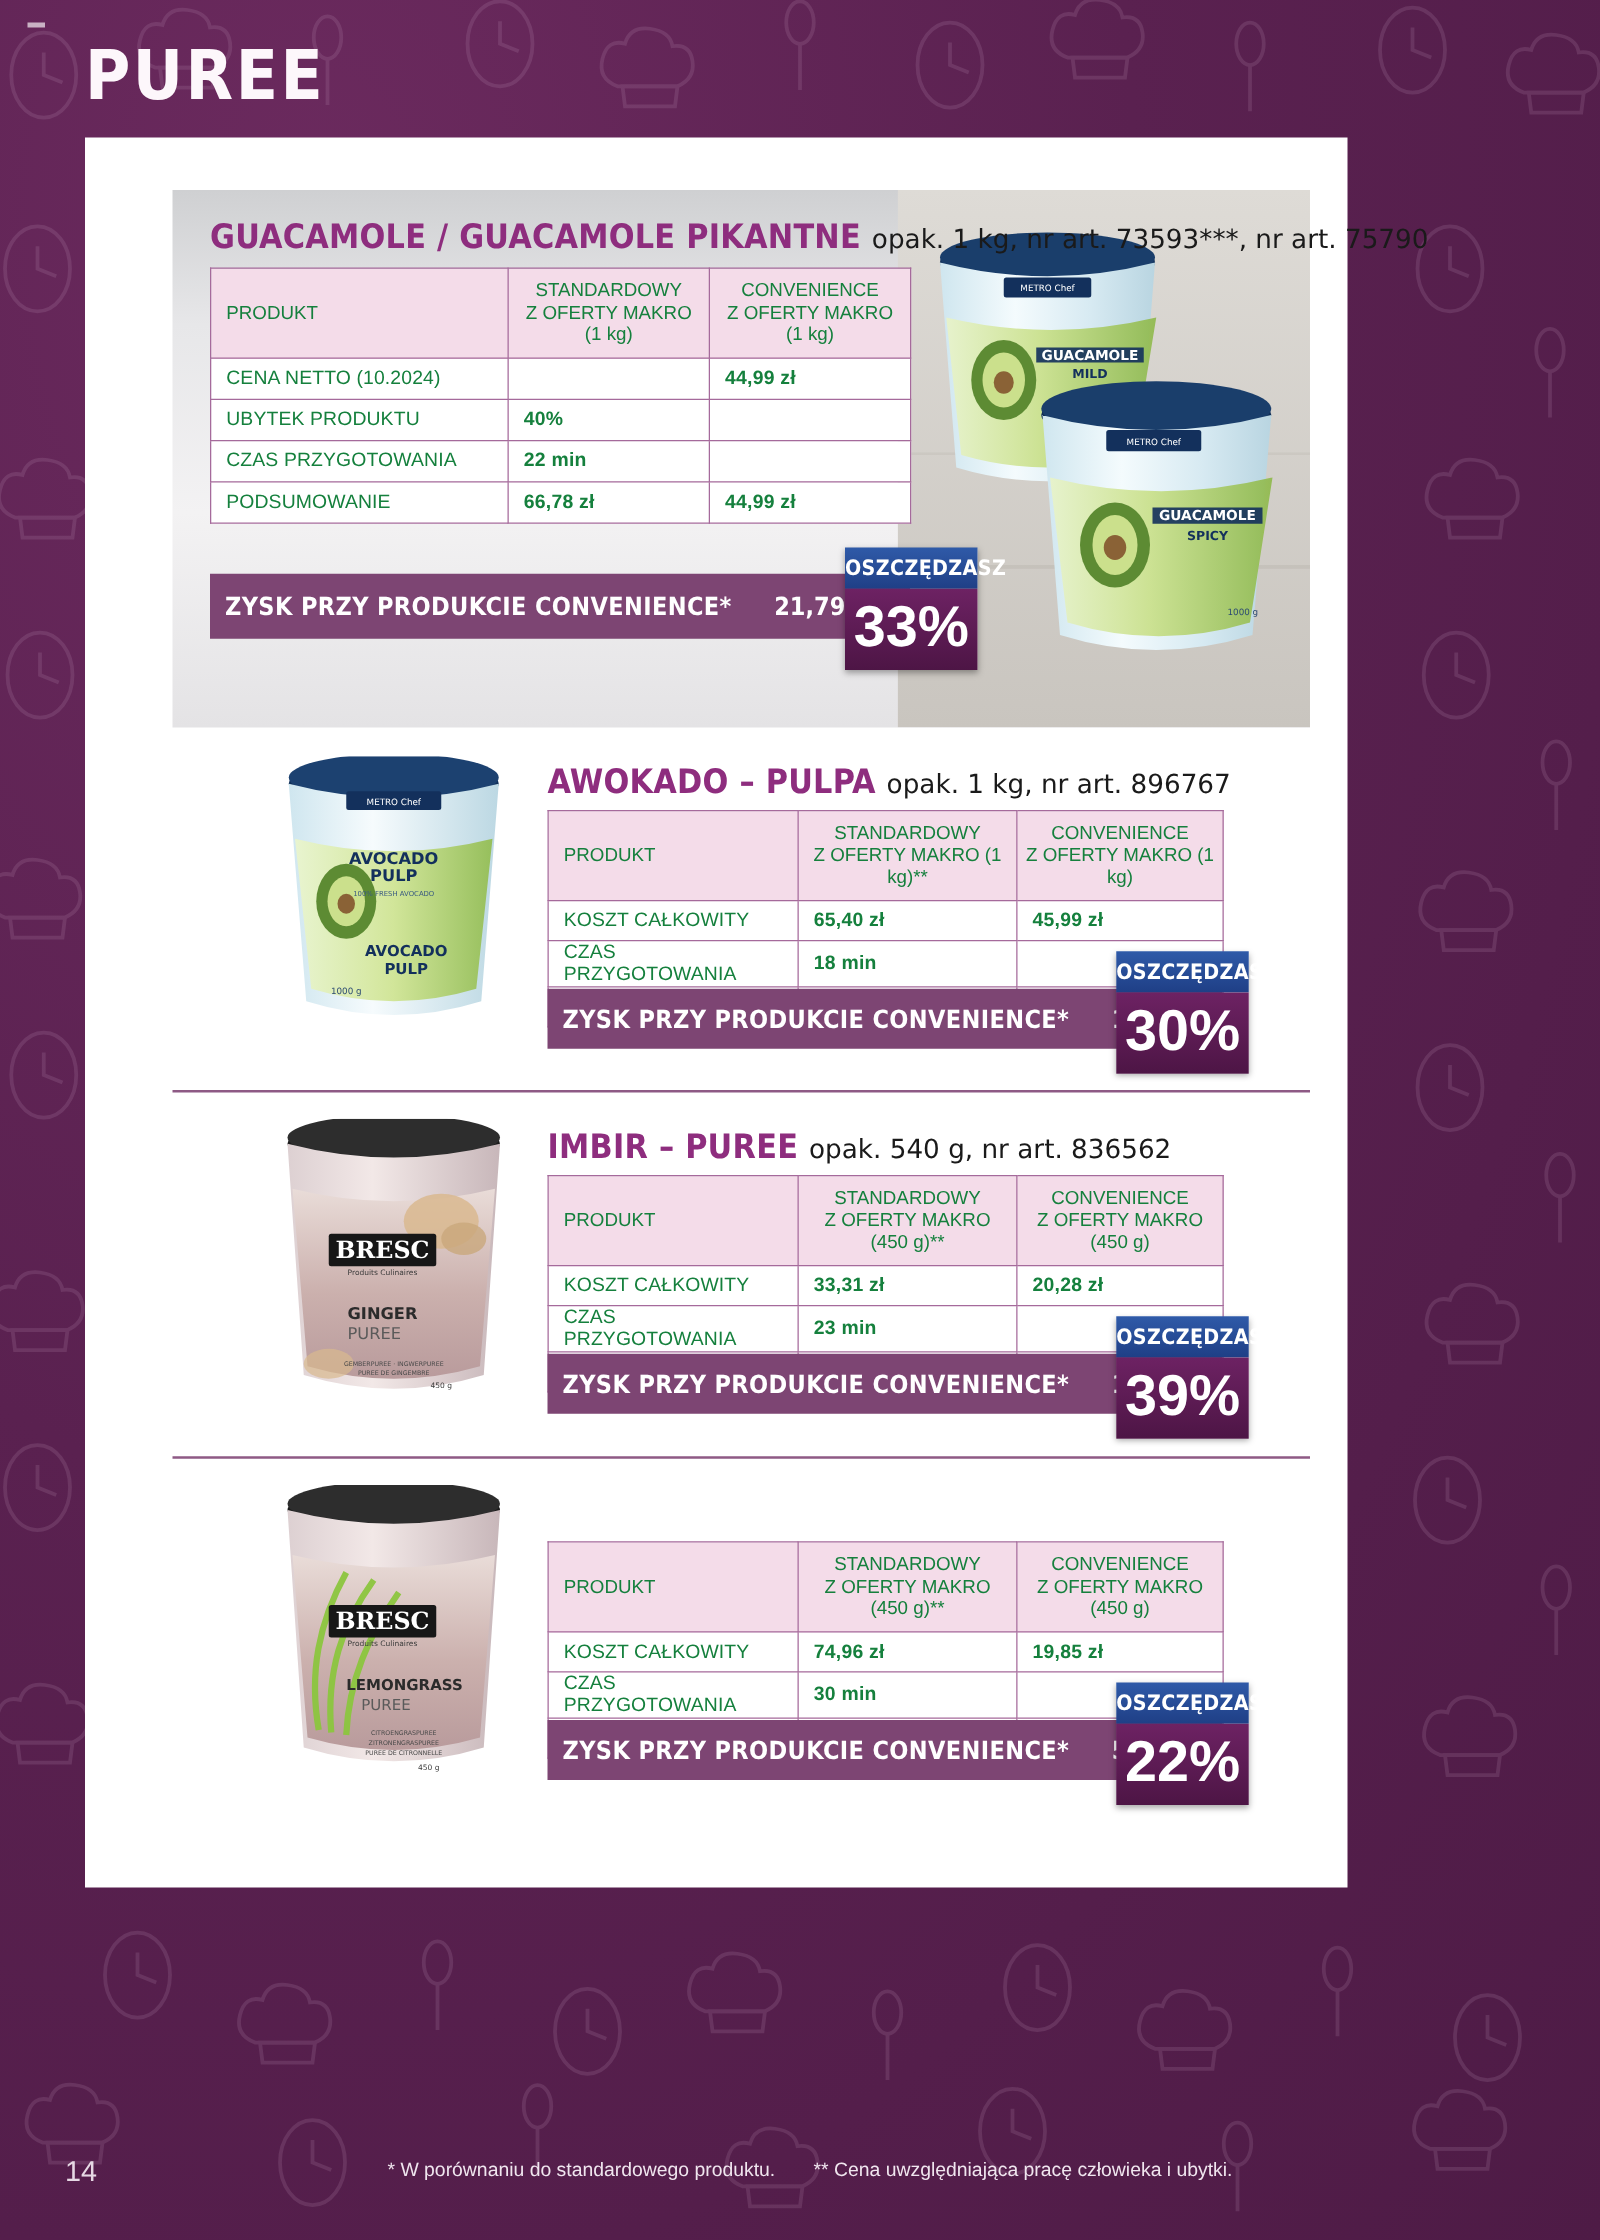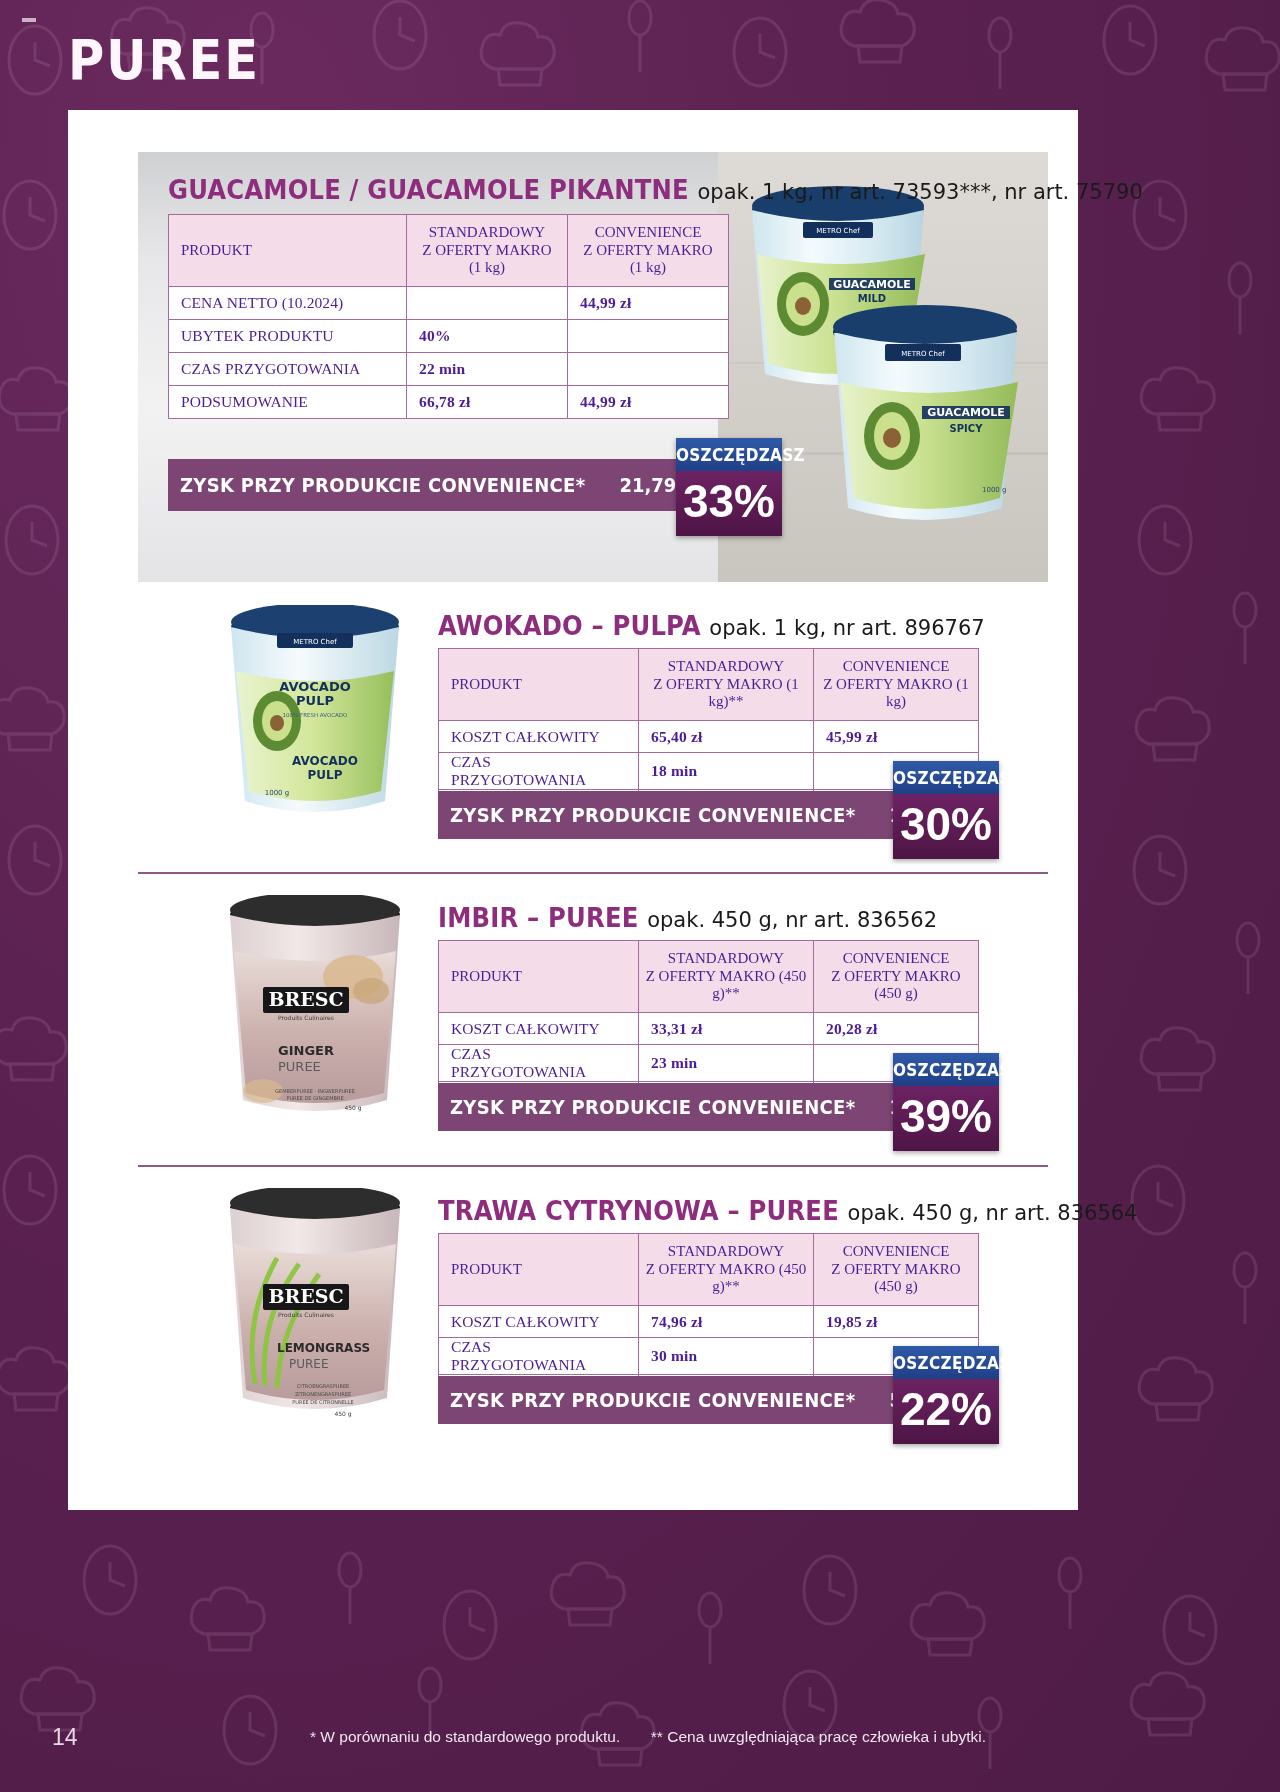"STANDARDOWY" table.t td, table.t th { color: #4c1d95 -> #15803d; font-family: Liberation Serif, serif -> Liberation Sans, sans-serif }
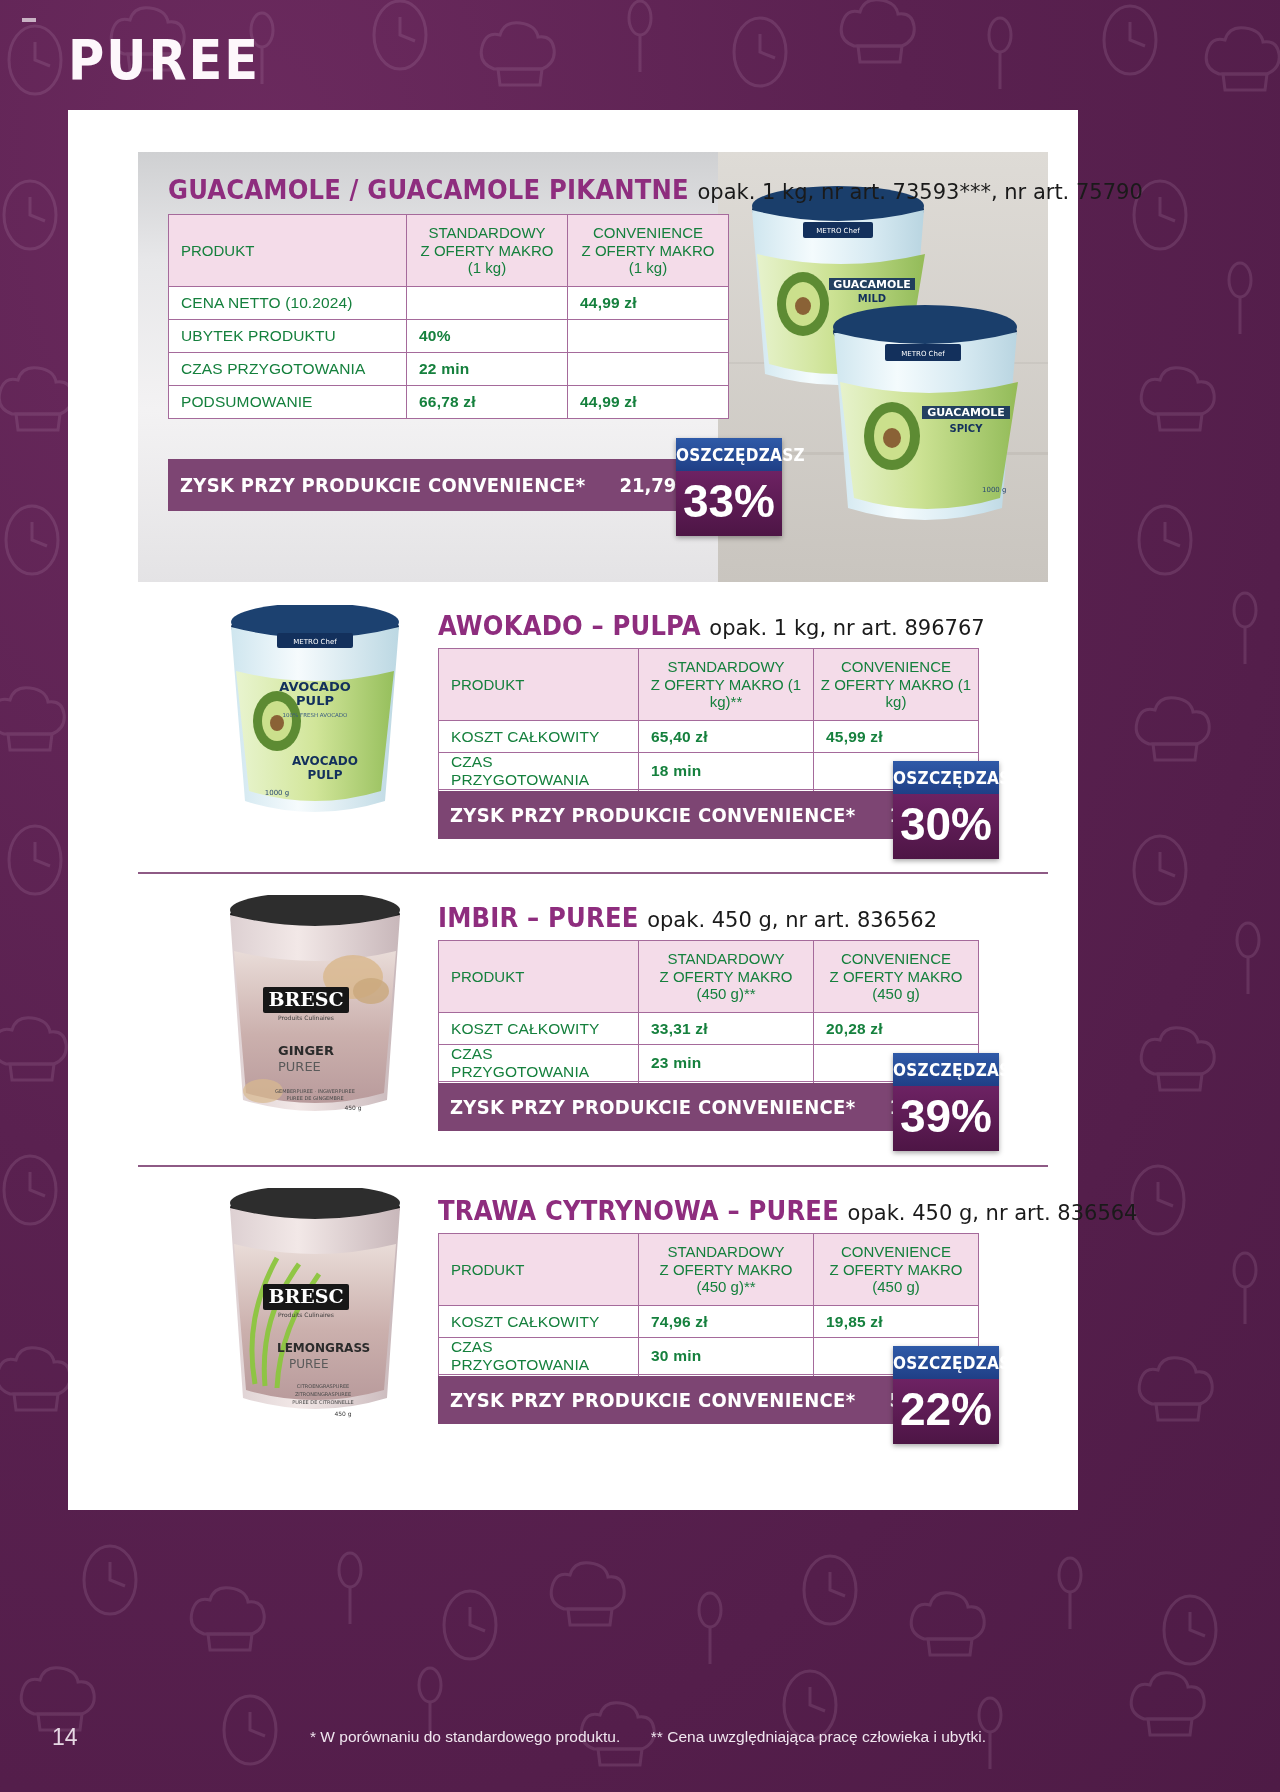"opak. 450 g, nr art. 836562" span.sub { text: 450 -> 540 }
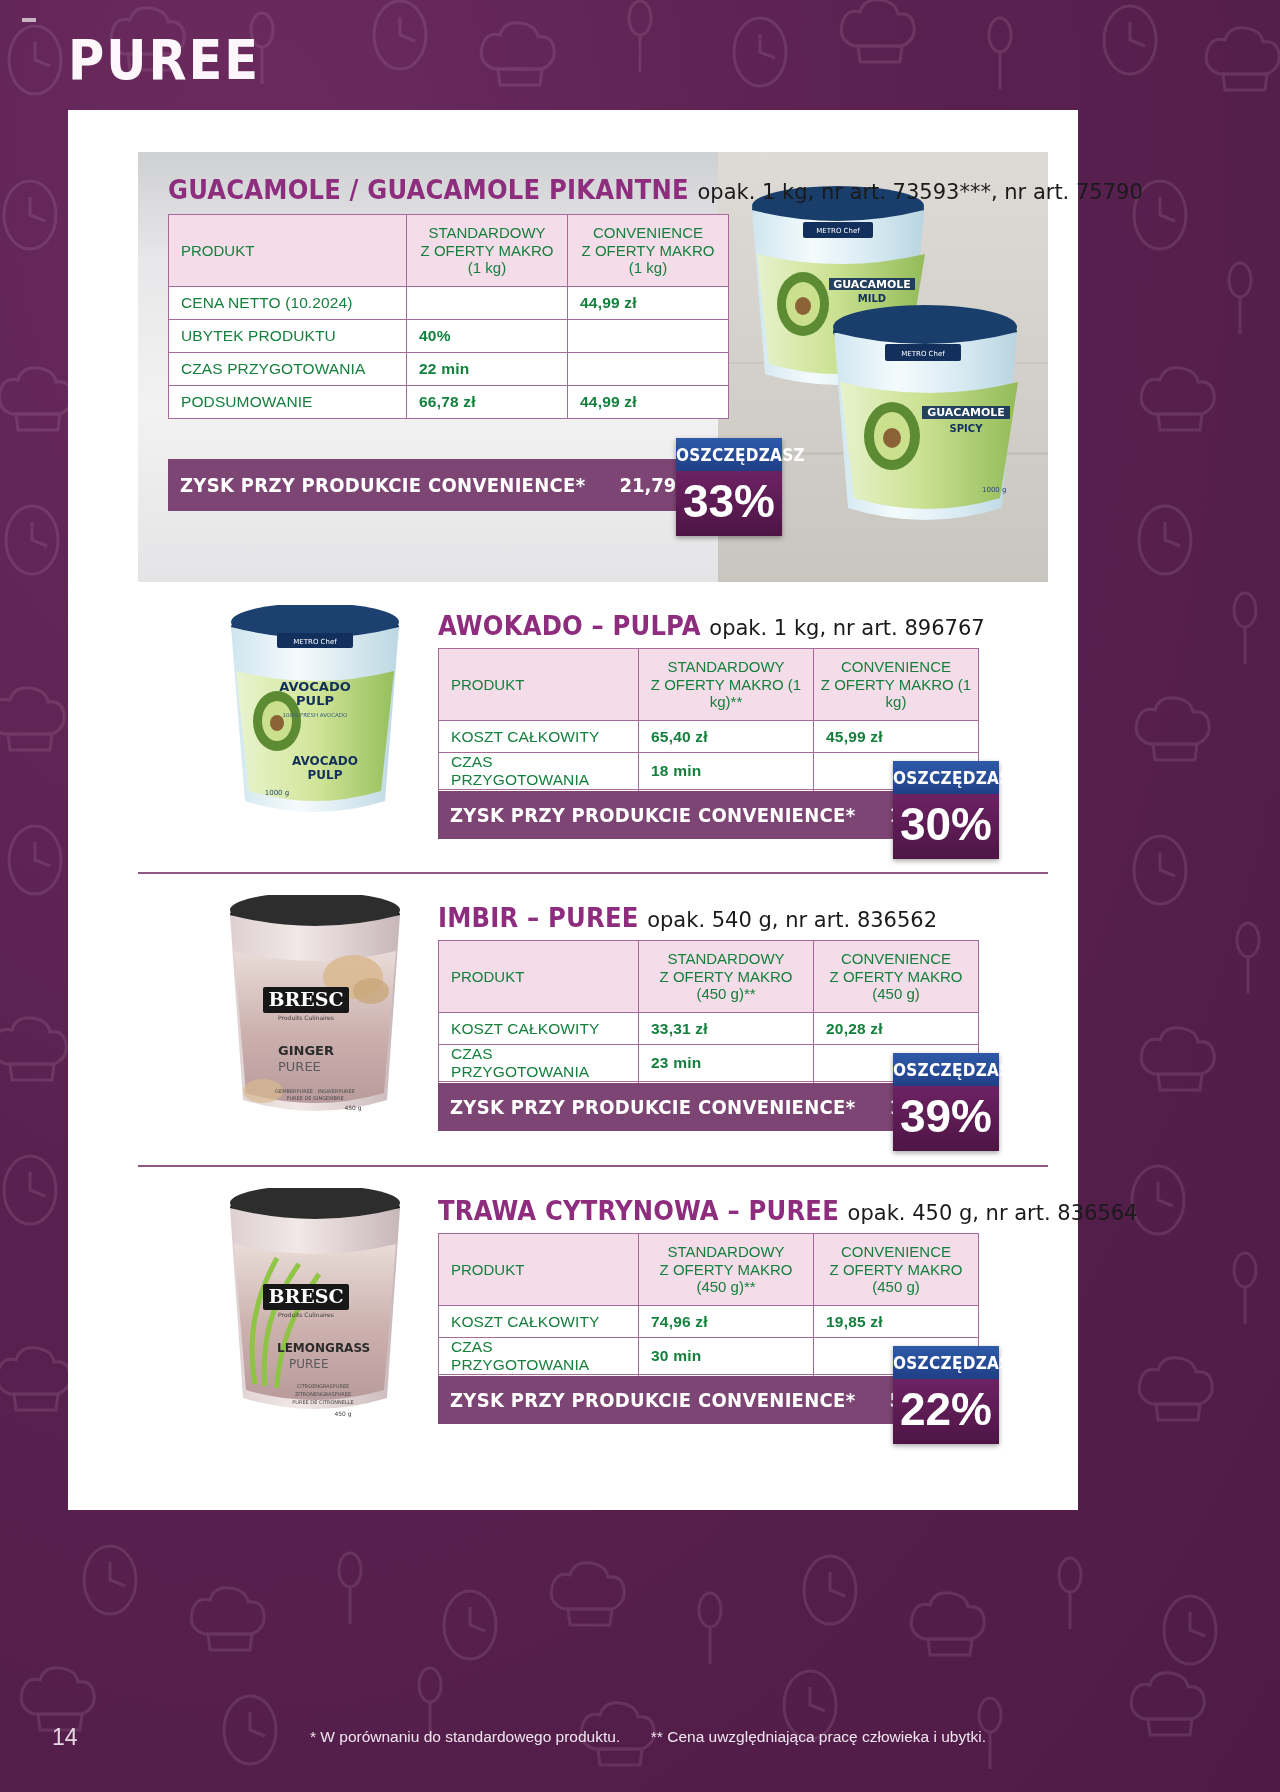"TRAWA CYTRYNOWA – PUREE opak." div.sec-head { html: <div> <span>TRAWA CYTRYNOWA – PUREE</span> <span>opak. 450 g, nr art. 836564</span> </div> -> none }
